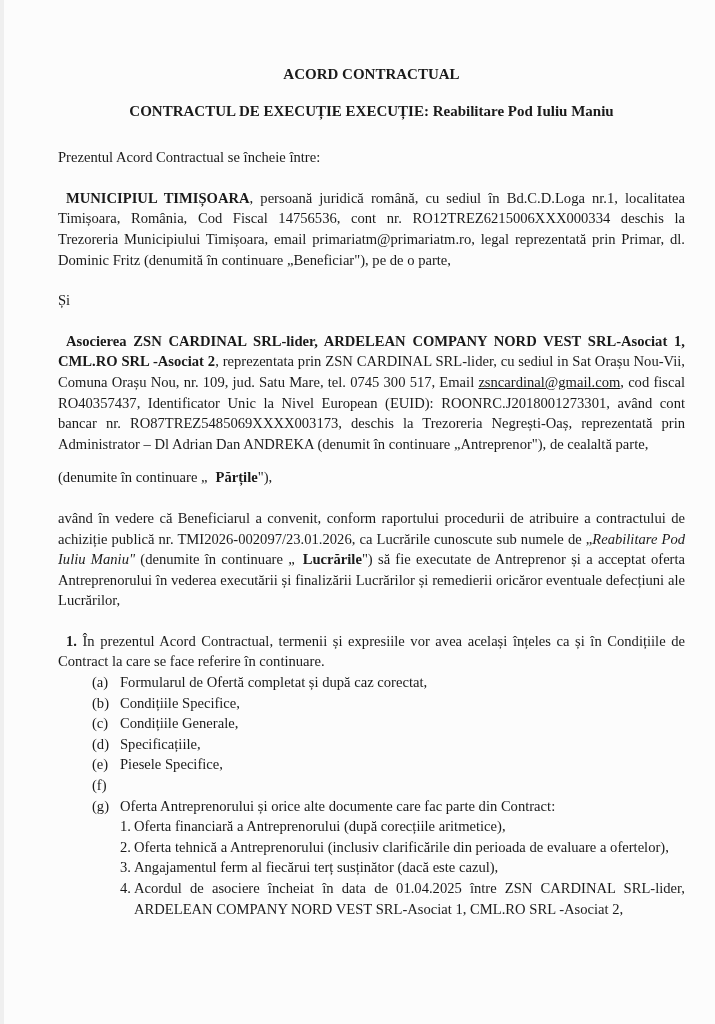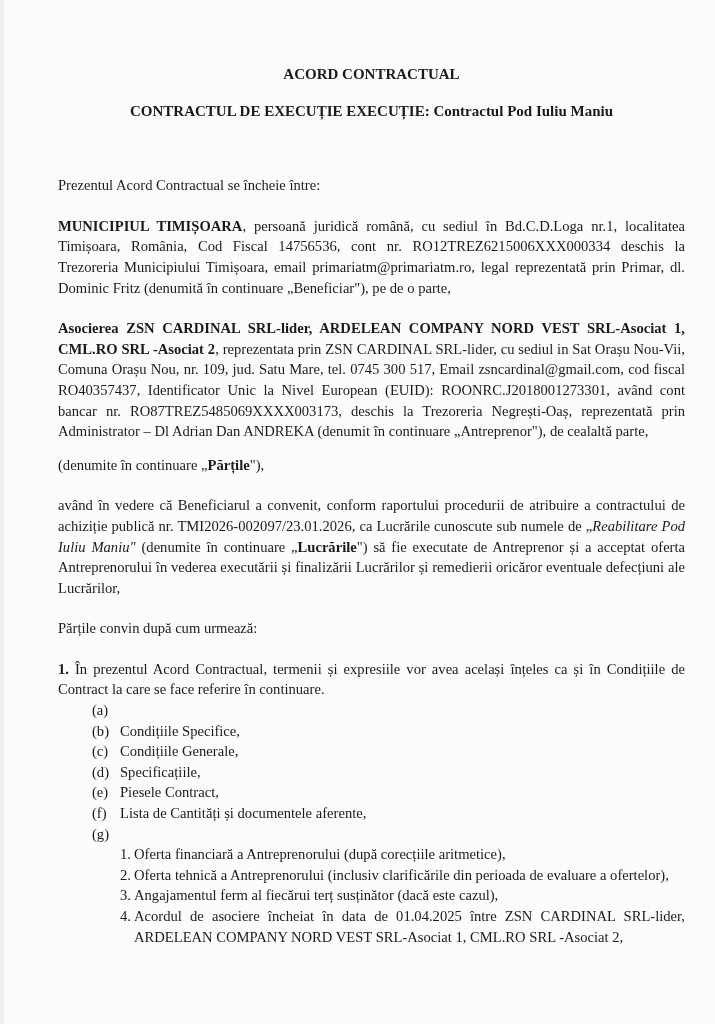"Contractul Pod Iuliu Maniu" span { text: Contractul -> Reabilitare }
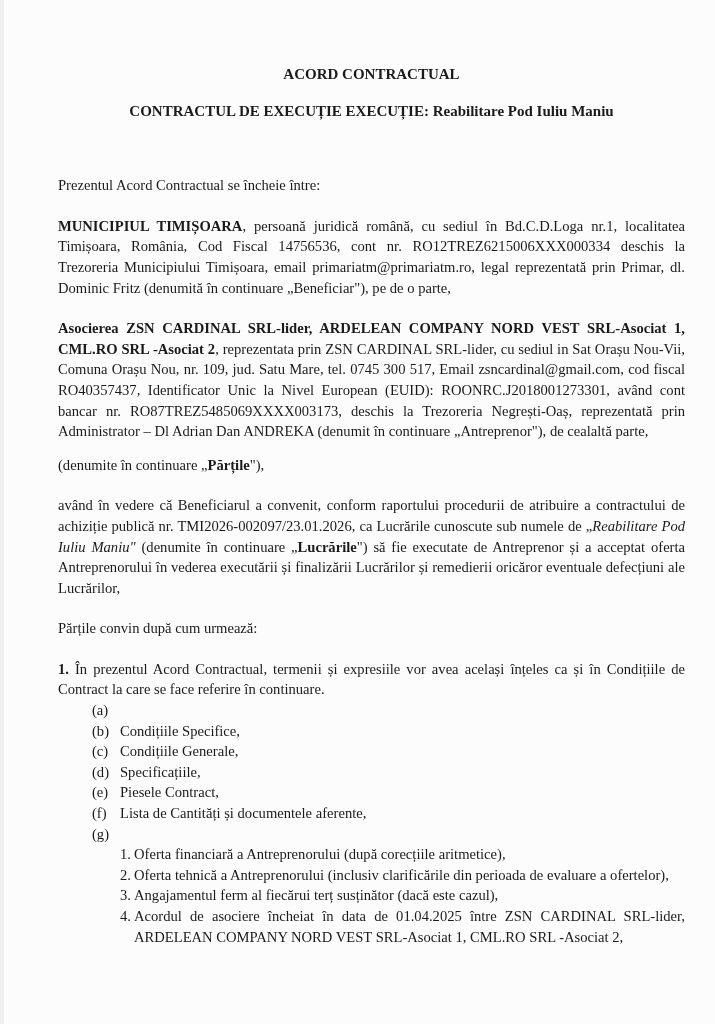"Prezentul Acord Contractual se încheie" .gap-l { margin-top: 54px -> 26px }
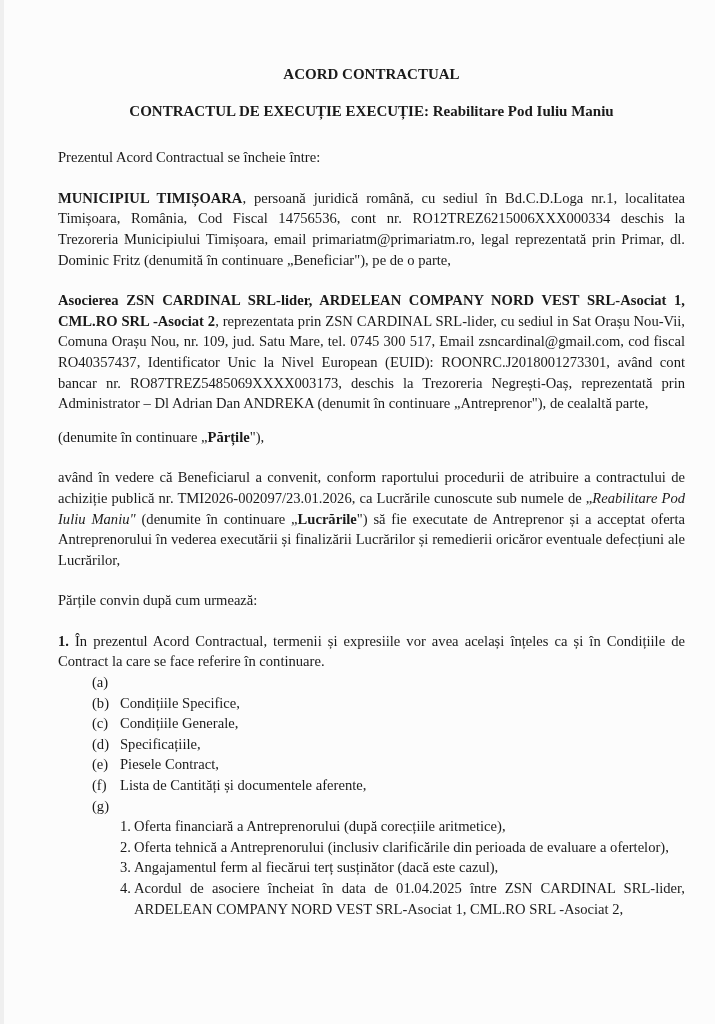"MUNICIPIUL TIMIȘOARA" b { margin-left: none -> 8px }
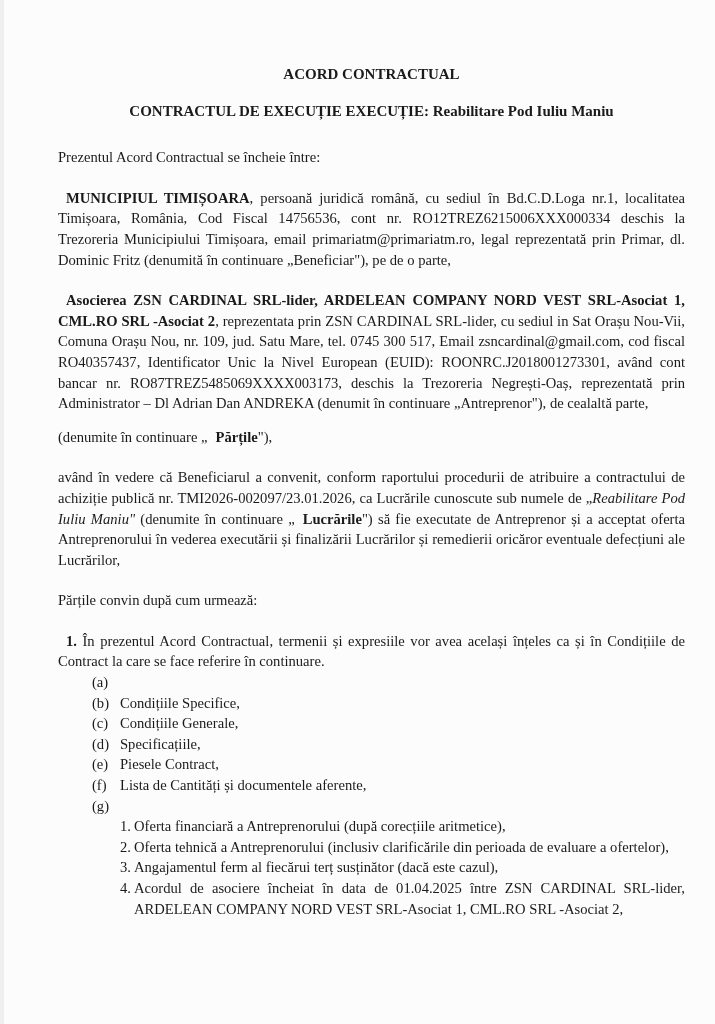"Și" p.gap { html: none -> <p>Și</p> }
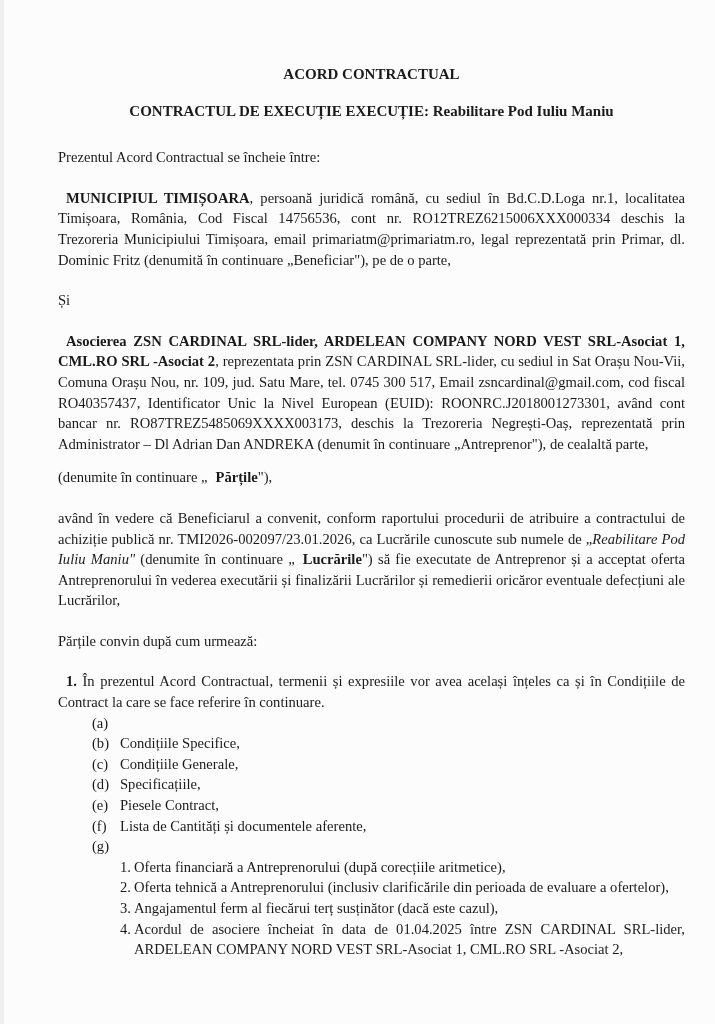"zsncardinal@gmail.com" .email { text-decoration: none -> underline }
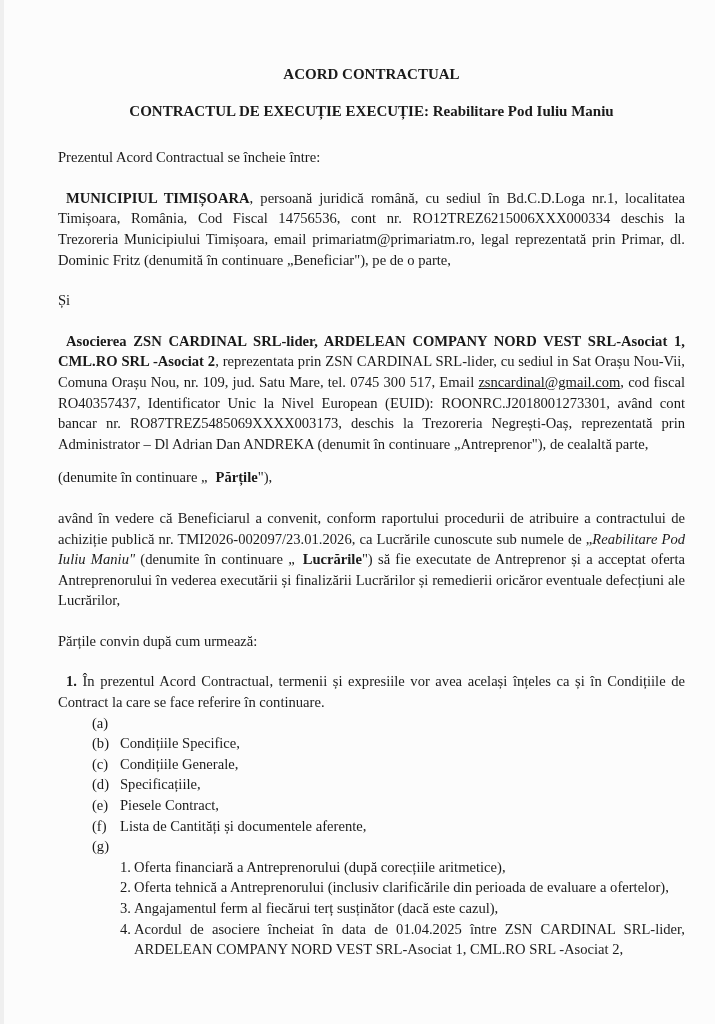"Părțile convin după cum urmează:" p.gap { html: <p>Părțile convin după cum urmează:</p> -> none }
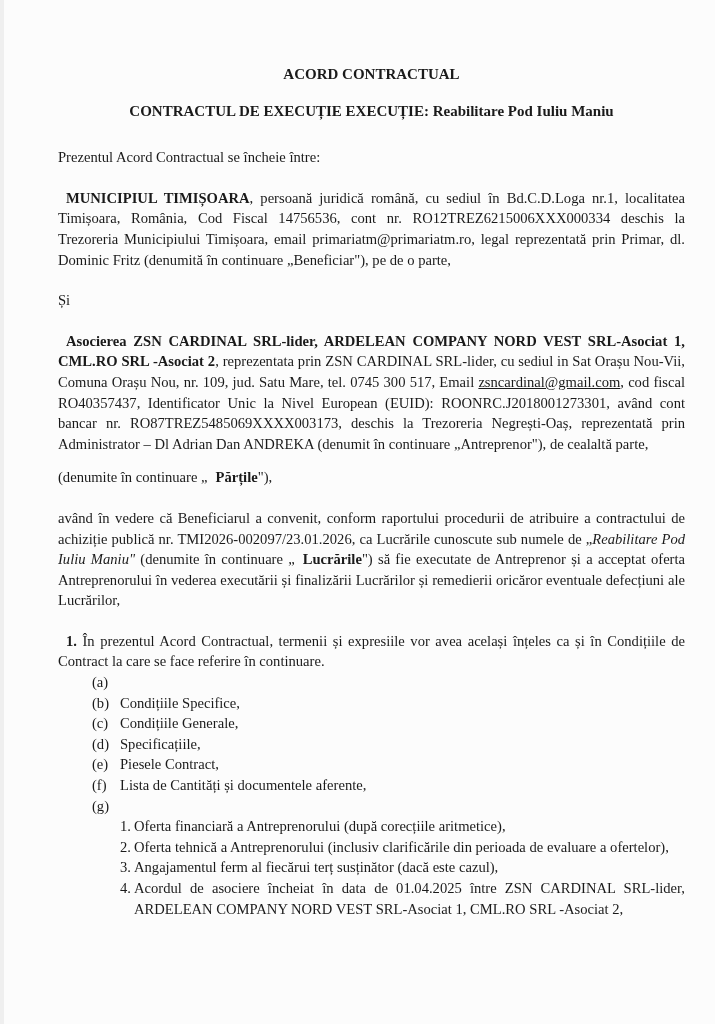"Formularul de Ofertă completat și" span { html: none -> <span>Formularul de Ofertă completat și după caz corectat,</span> }
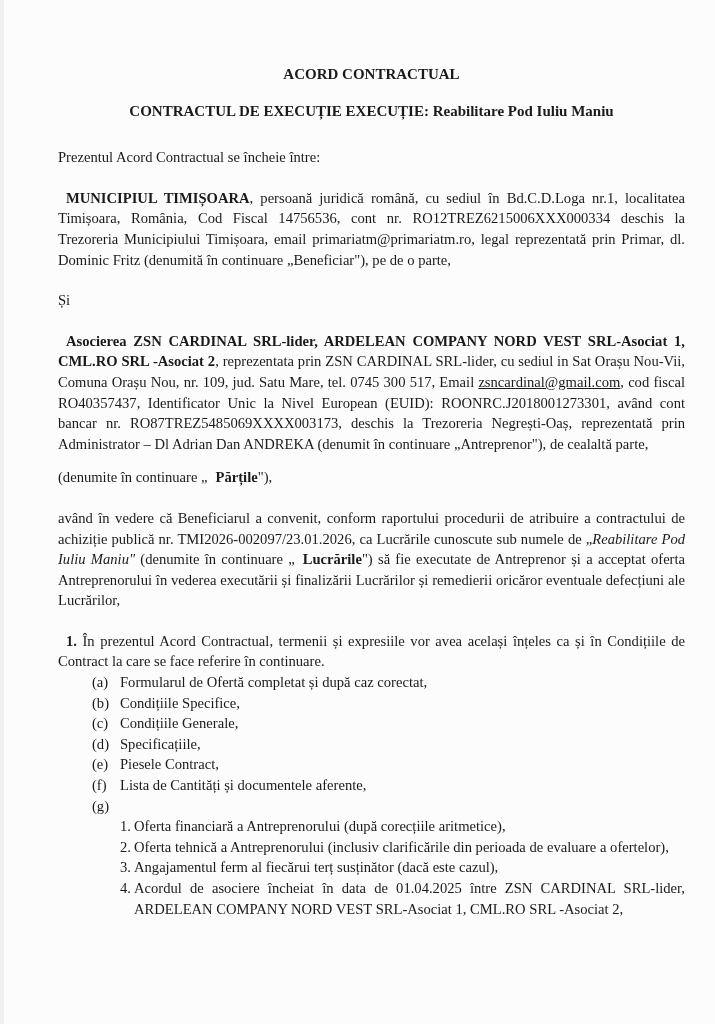"Piesele Contract," span { text: Contract -> Specifice }
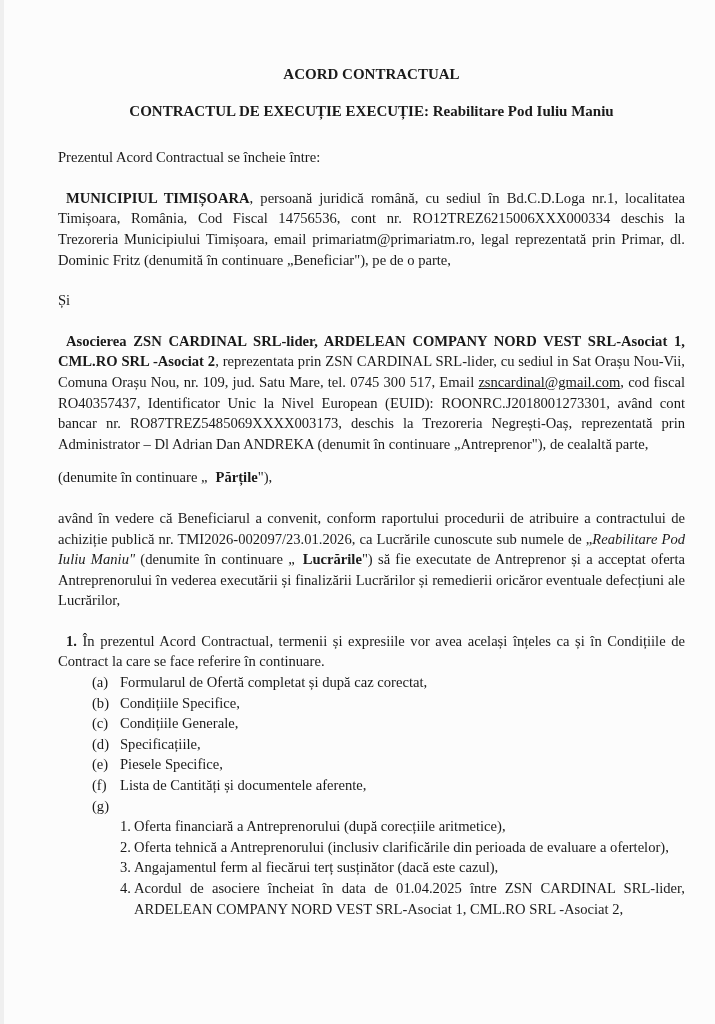"Lista de Cantități și documentele" span { html: <span>Lista de Cantități și documentele aferente,</span> -> none }
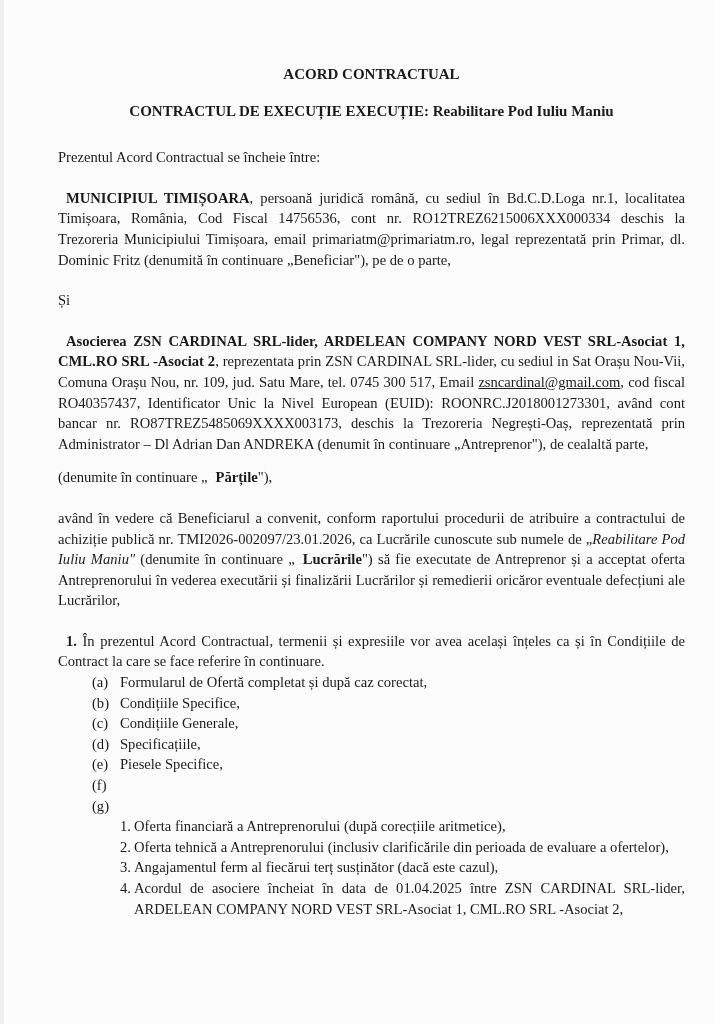"Oferta Antreprenorului și orice alte" span { html: none -> <span>Oferta Antreprenorului și orice alte documente care fac parte din Contract:</span> }
